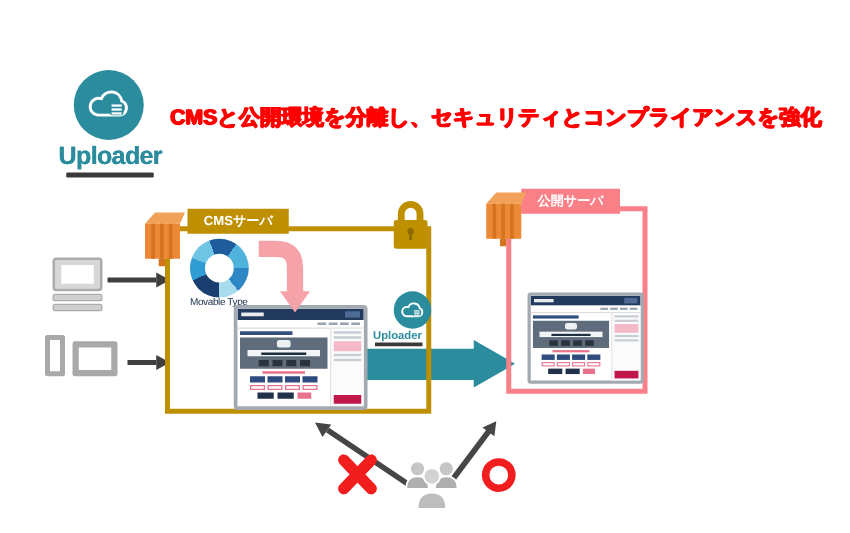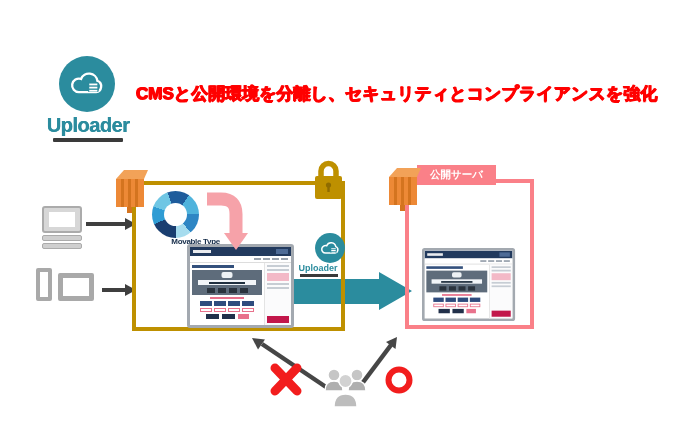"公開サーバ" .pub-box { top: 179px -> 165px; width: 129px -> 113px }
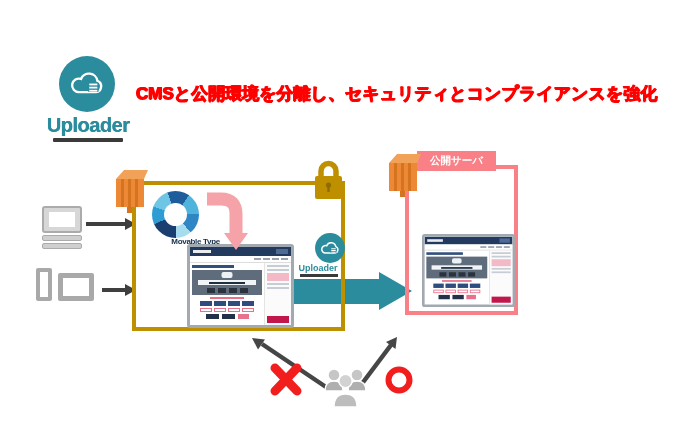"CMSサーバ" div.box-tab { html: none -> <div>CMSサーバ</div> }
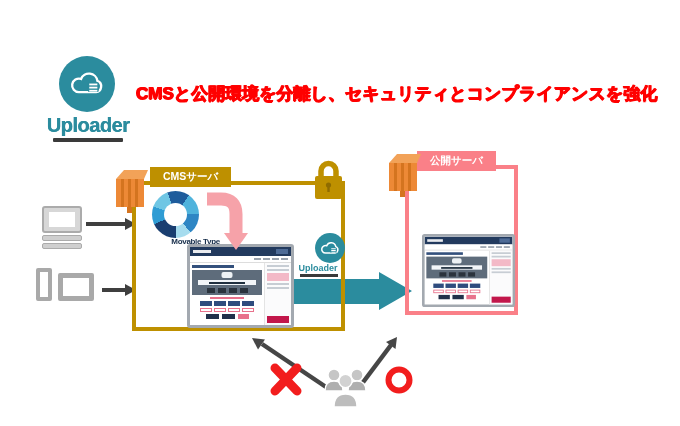"Movable Type" .mt-caption { font-weight: bold -> normal; text-align: right -> center }
